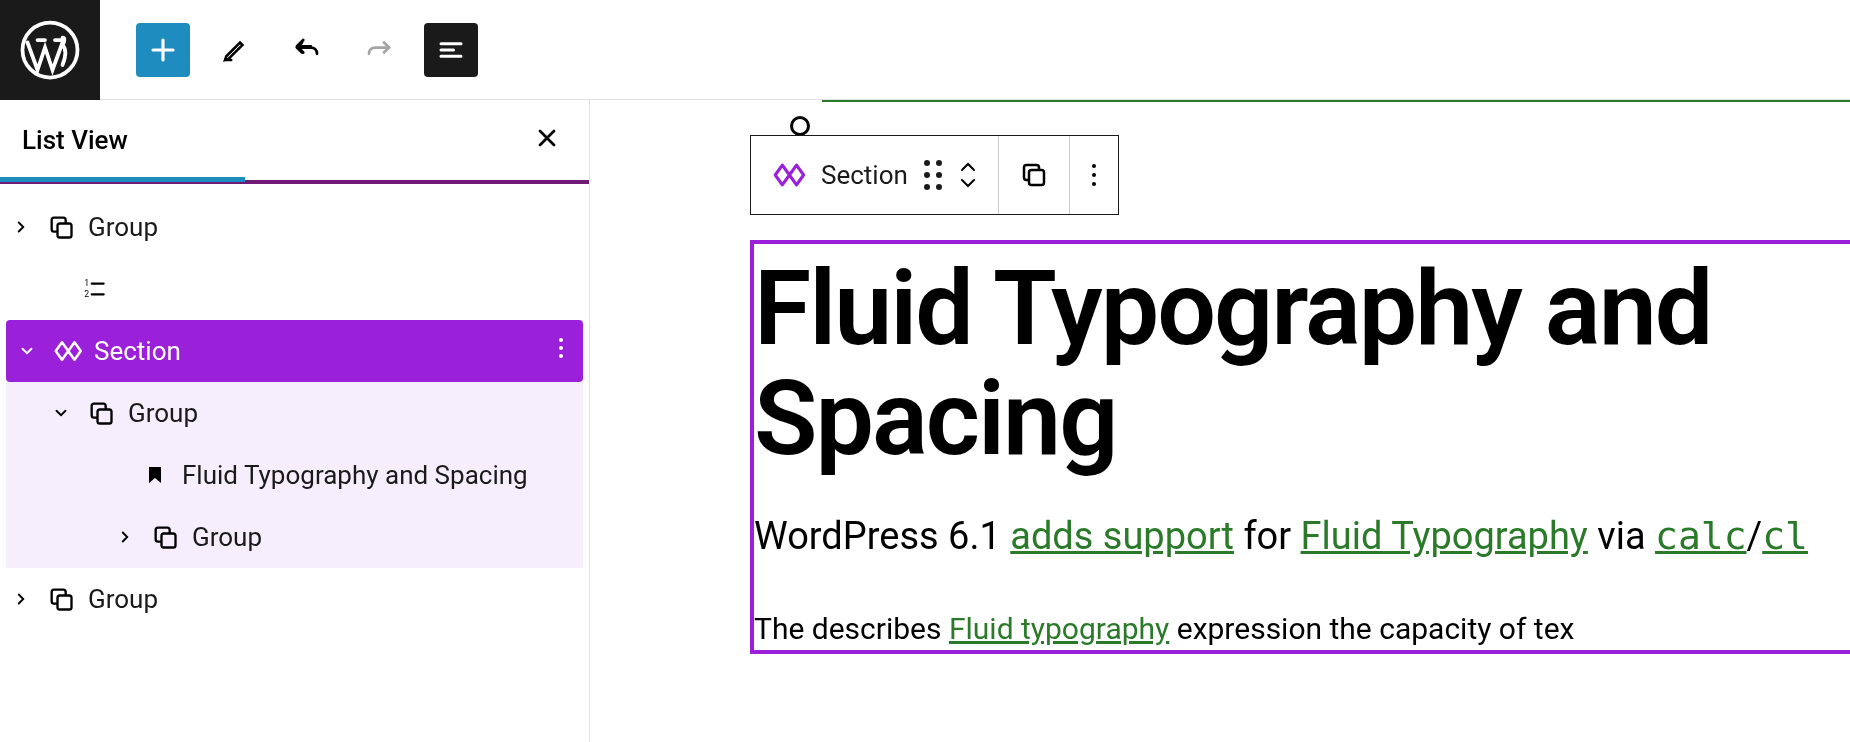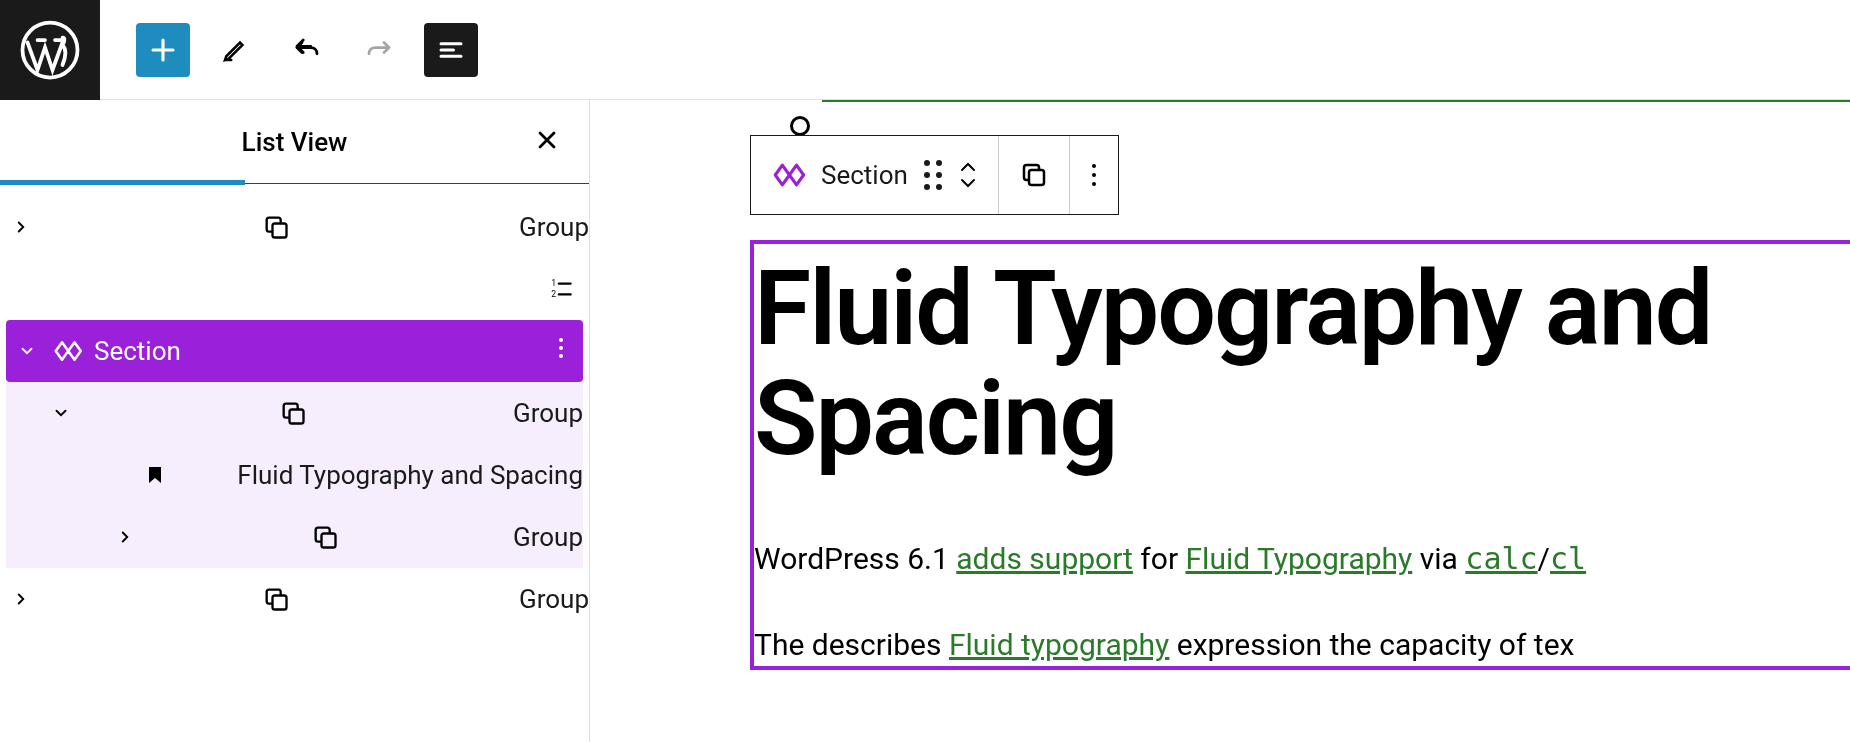"List View" .tabs { border-bottom: 1px solid #701a75 -> 4px solid #701a75; justify-content: center -> none }
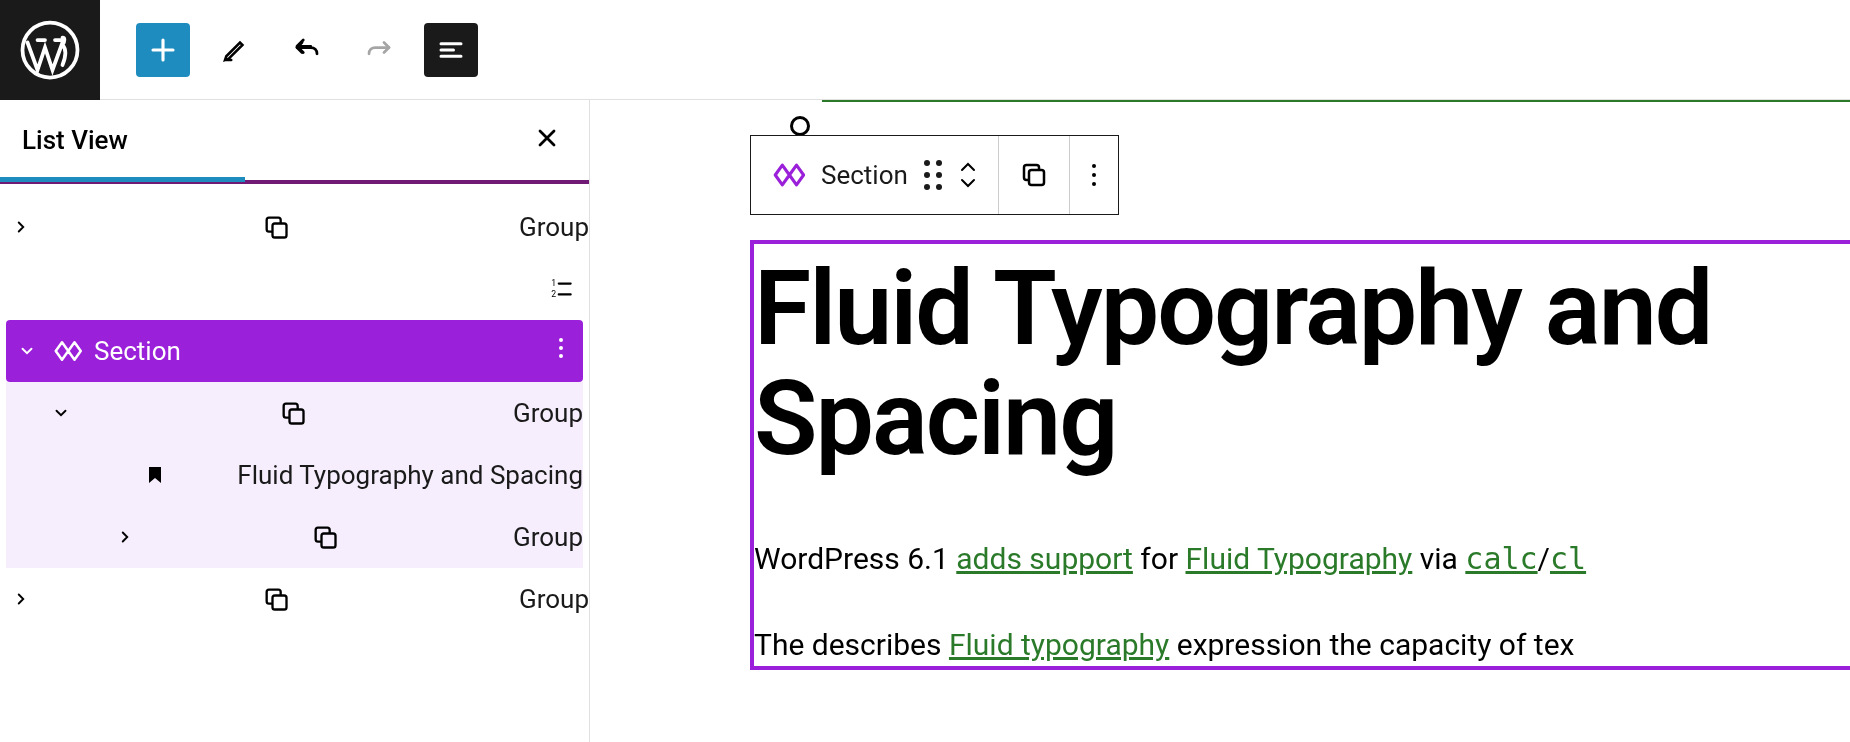"Group" .tree-row { justify-content: space-between -> none }
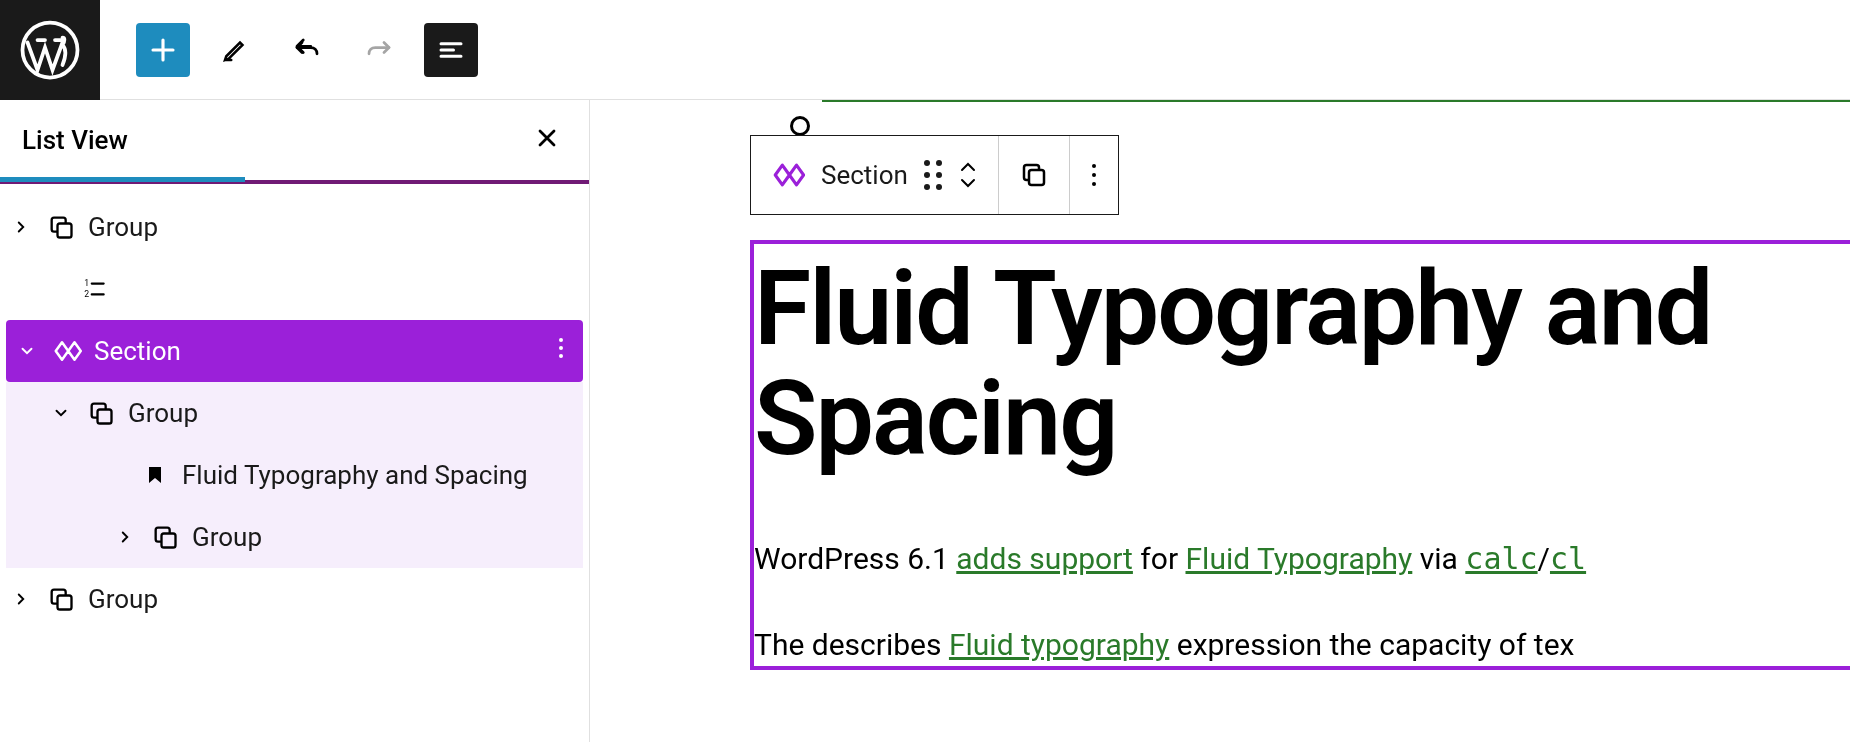"WordPress 6.1 adds support for" .para { font-size: 30px -> 38px; margin-top: 64px -> 36px }
